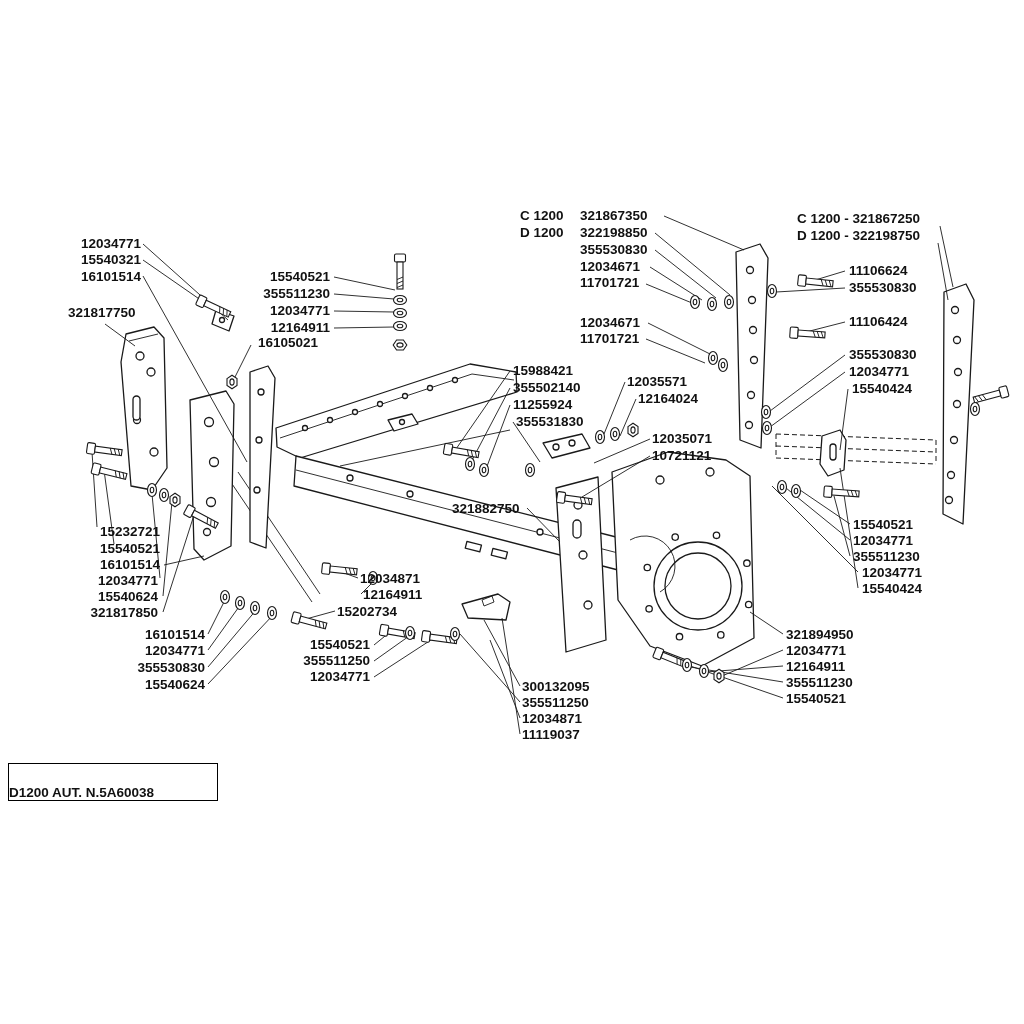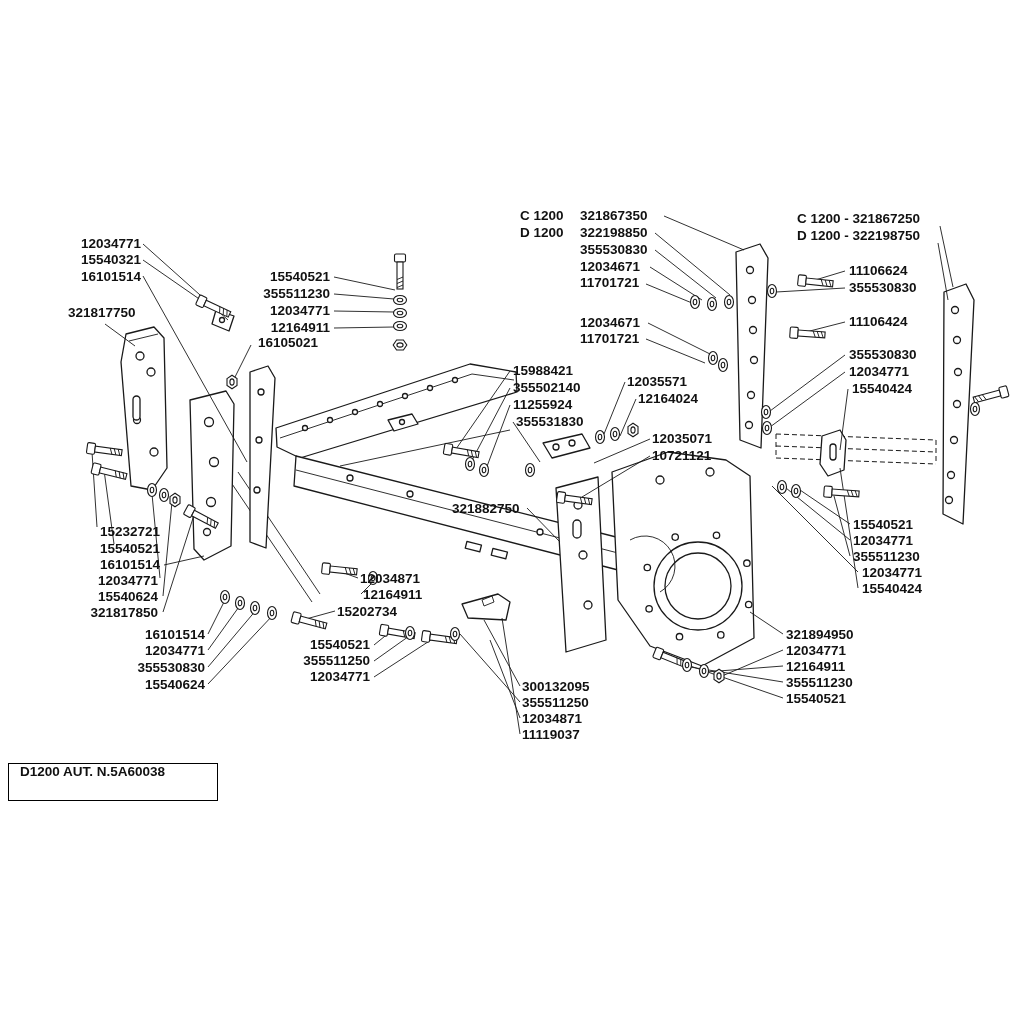"D1200 AUT. N.5A60038" .title-box { align-items: flex-start -> flex-end; padding-left: 11px -> none }
